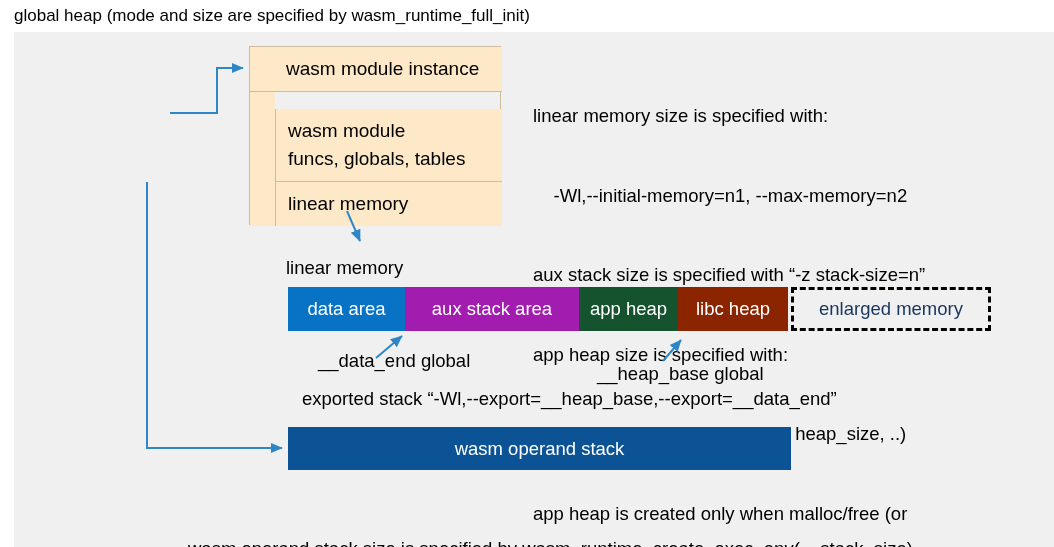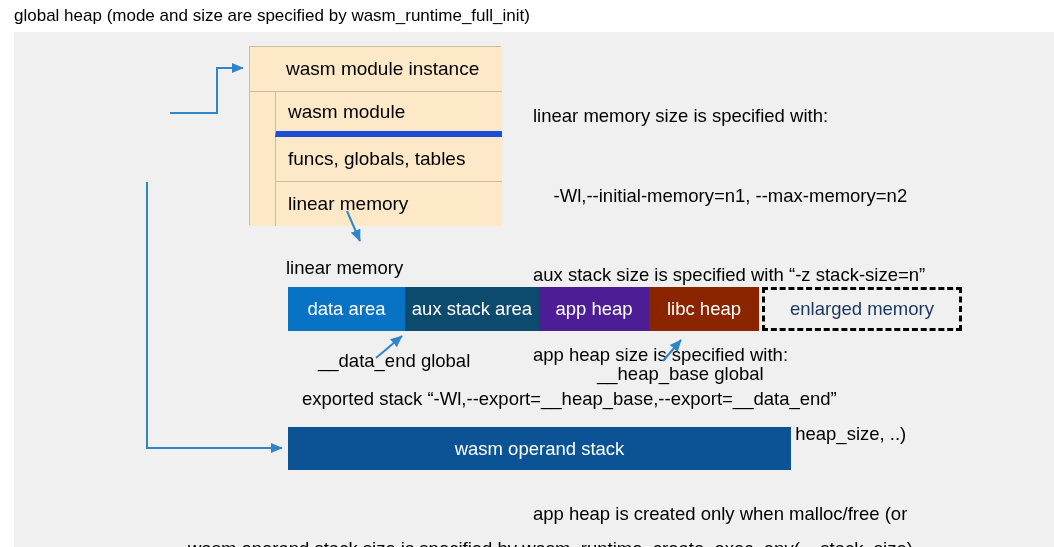"wasm module" #mi-row-1 { border-bottom: 6px solid #1d4ed8 -> 1px solid #1d4ed8; top: 45px -> 62px }
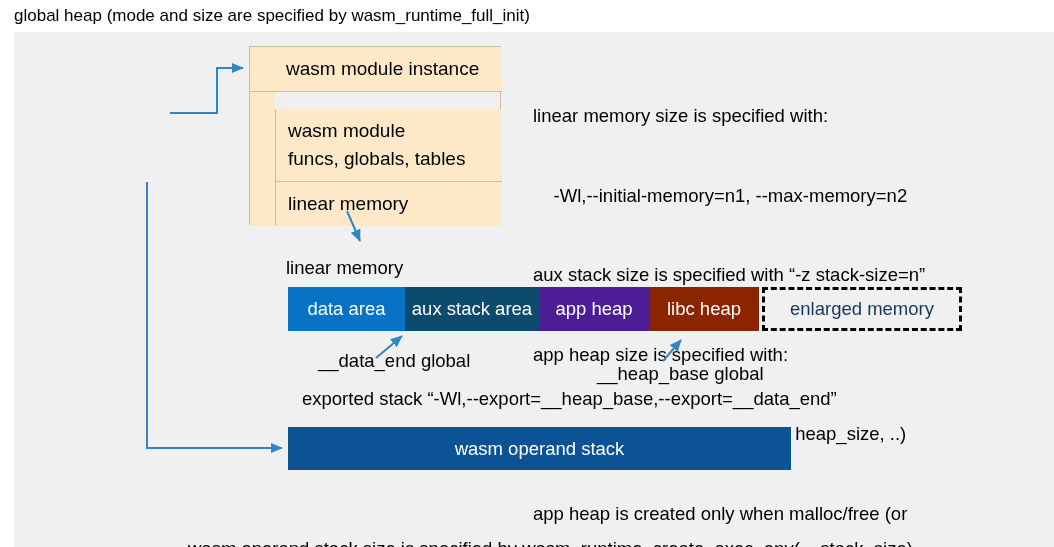"aux stack area" div.mem-seg { background: #0c4a6e -> #a21caf; width: 134px -> 174px }
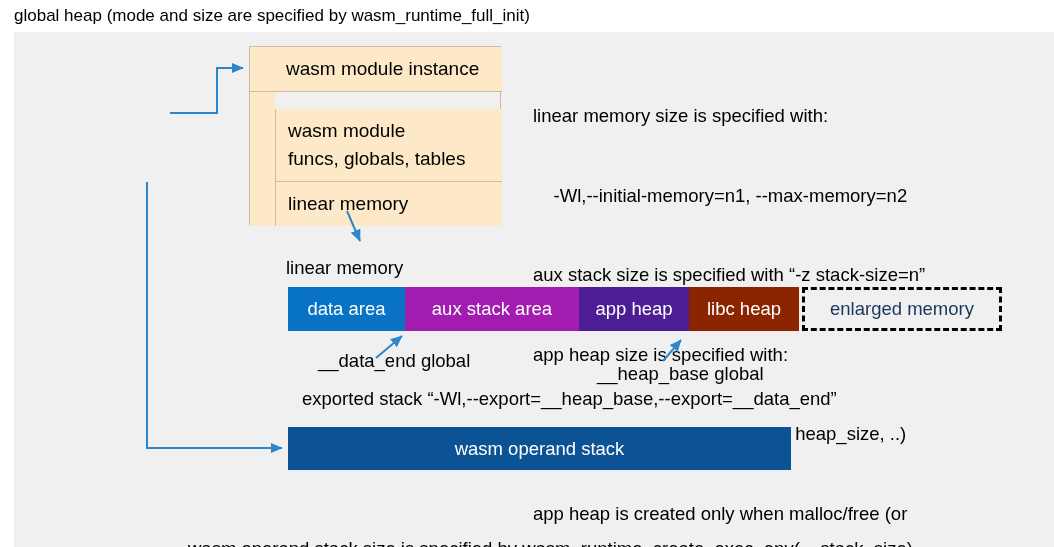"app heap" div.mem-seg { background: #4c1d95 -> #14532d; width: 110px -> 99px }
